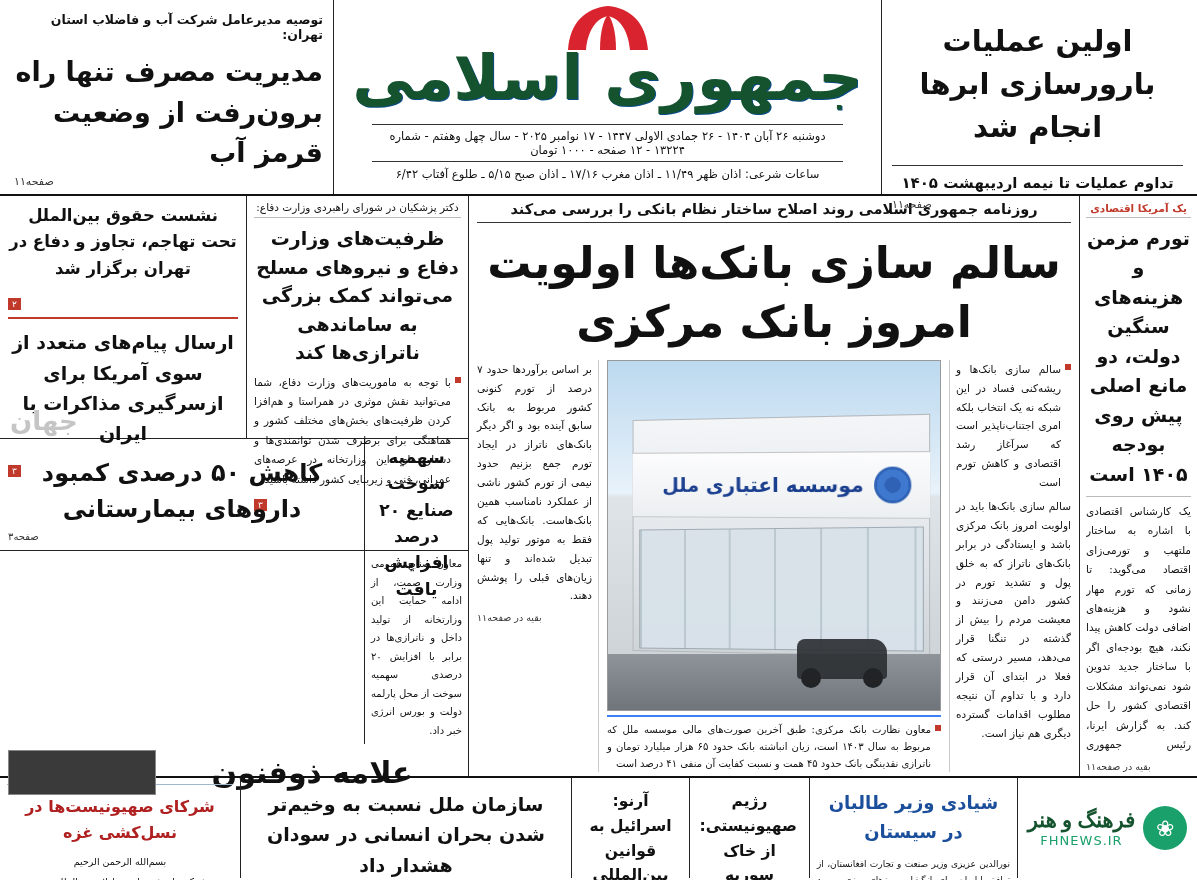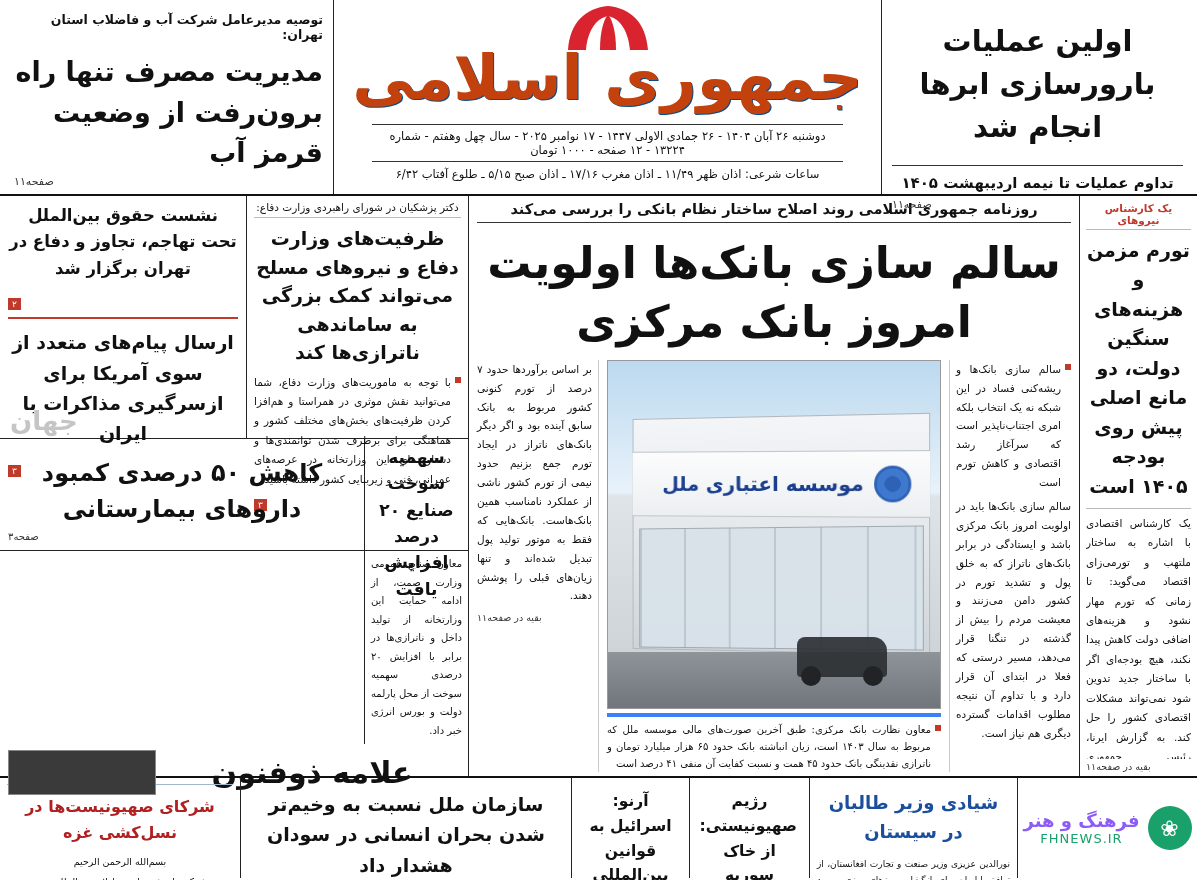"جمهوری اسلامی" .logo { color: #c2410c -> #14532d }
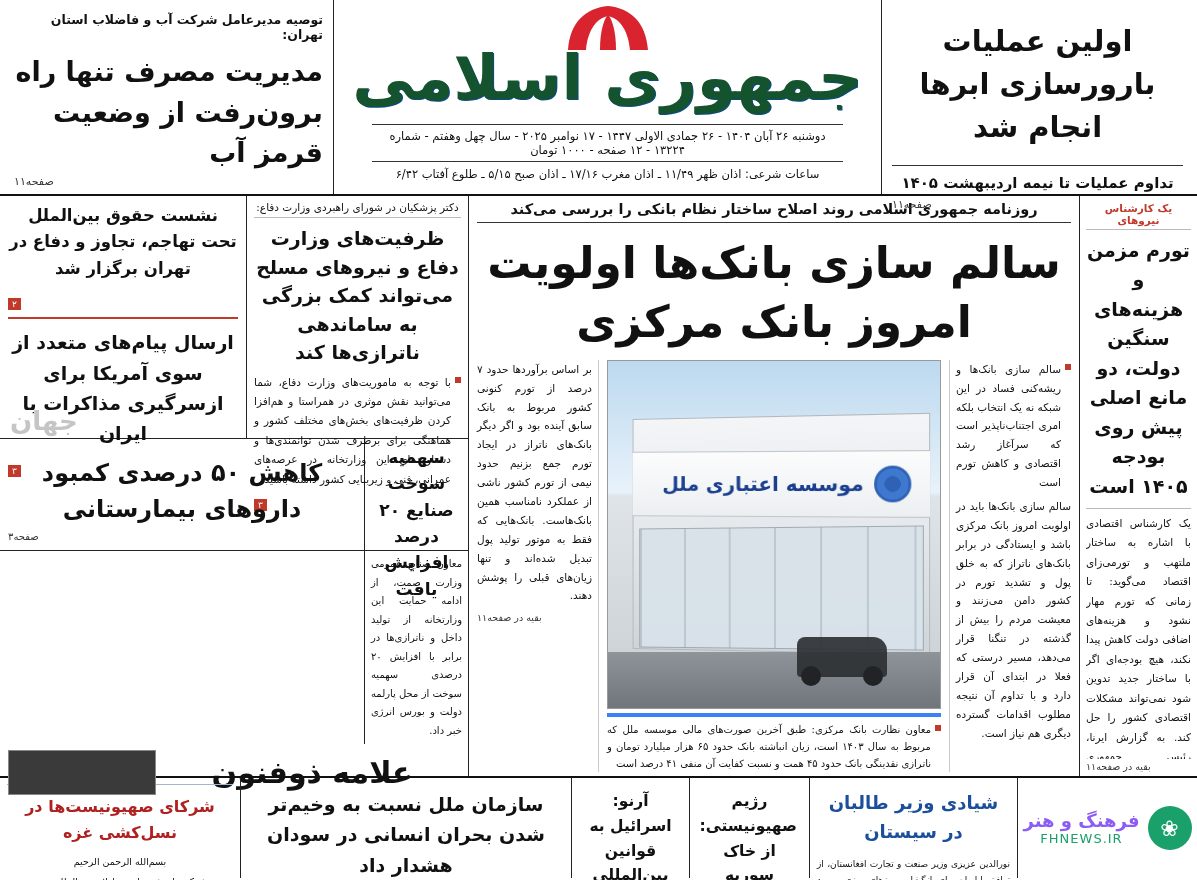"یک کارشناس نیروهای" div.tag { text: کارشناس نیروهای -> آمریکا اقتصادی }
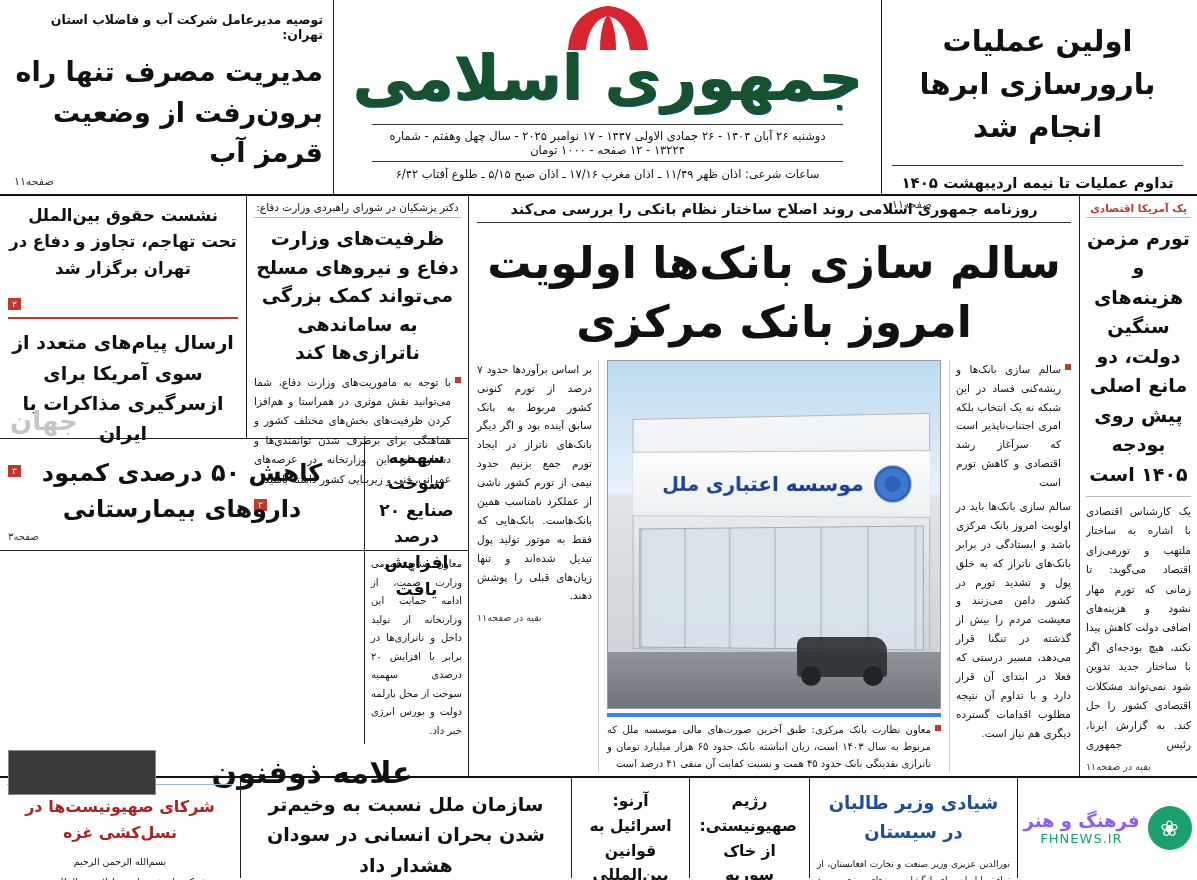"معاون نظارت بانک مرکزی: طبق" .photo-cap { border-top: 4px solid #3b82f6 -> 2px solid #3b82f6 }
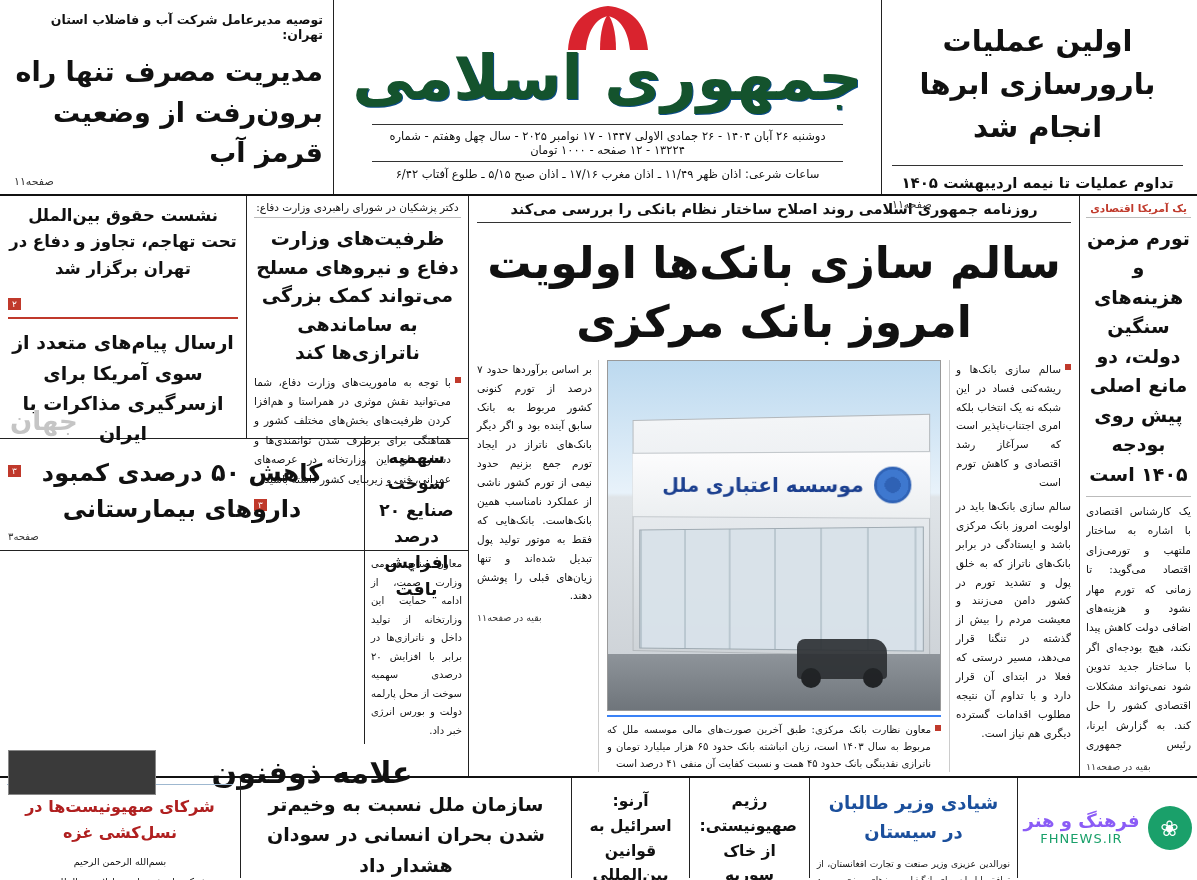"فرهنگ و هنر" .bt-logo .txt .t1 { color: #8b5cf6 -> #14532d; font-family: none -> Liberation Serif, serif; font-size: 18px -> 21px }
